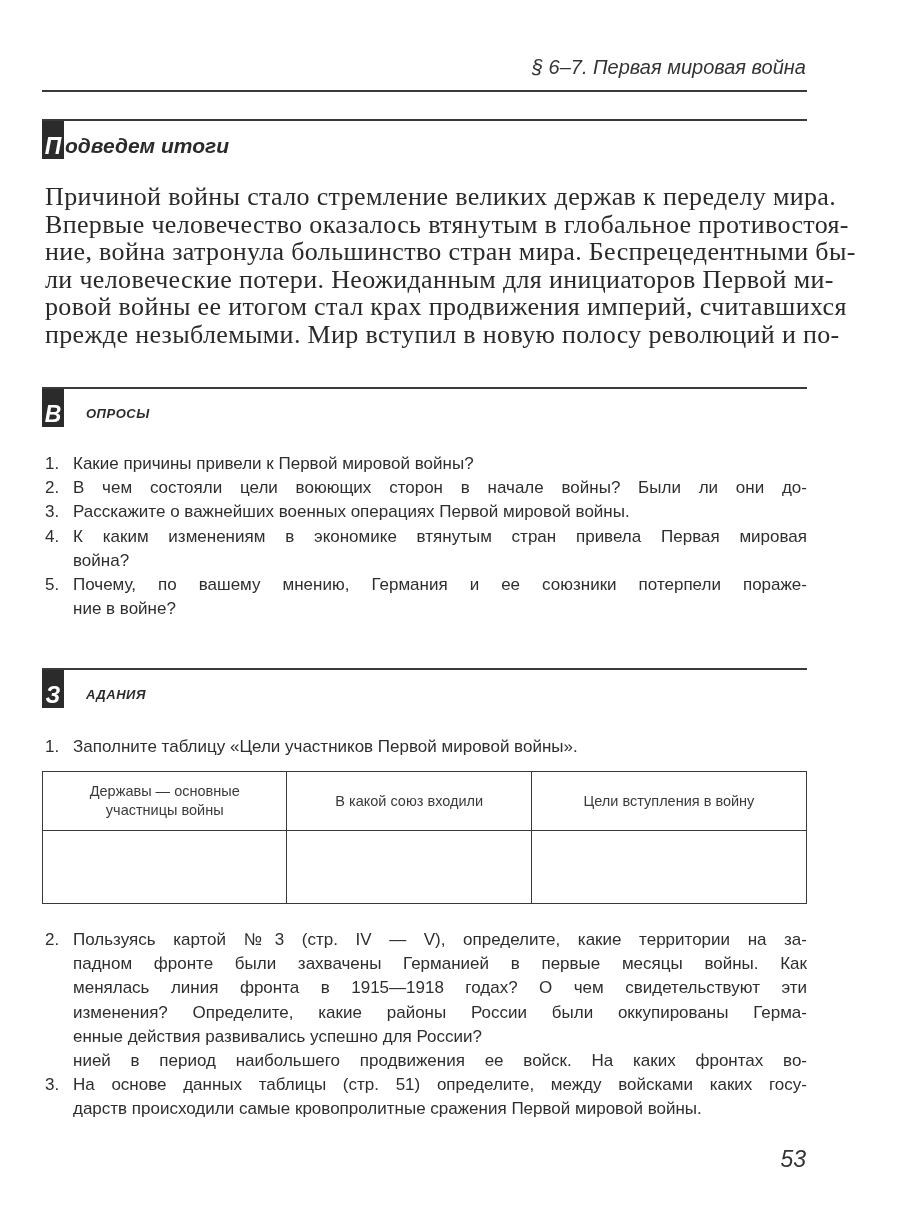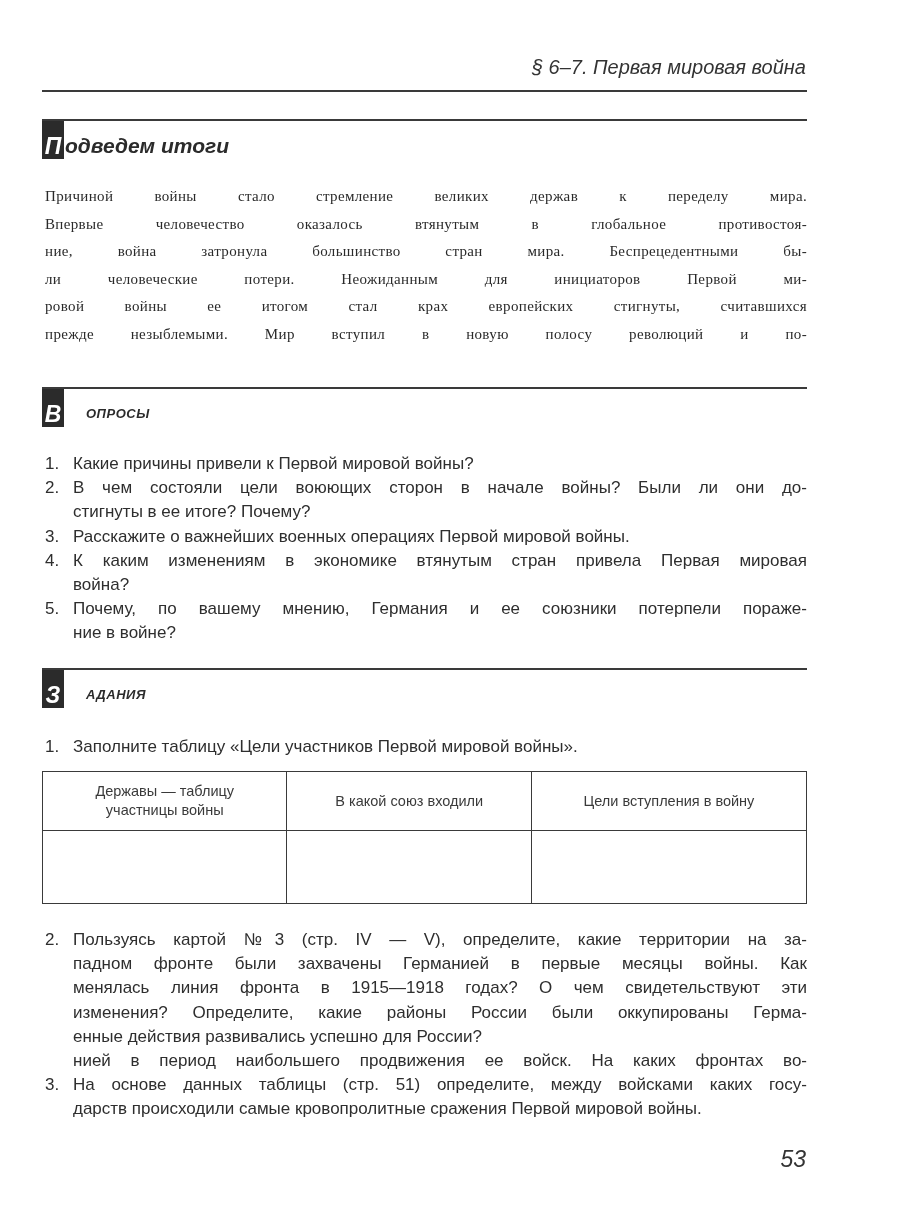"Причиной войны стало стремление великих" .summary { font-size: 15px -> 26px }
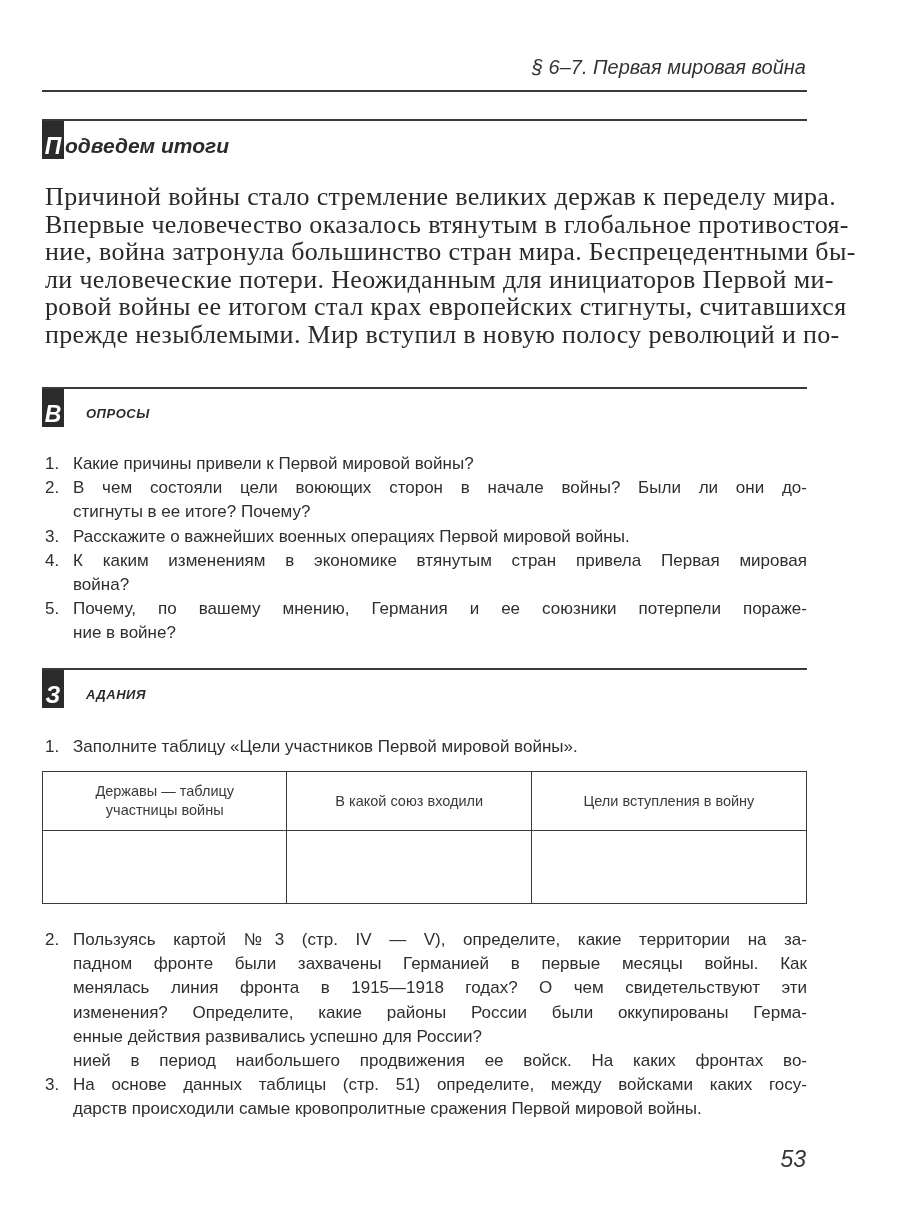"ровой войны ее итогом стал" span.line { text: европейских стигнуты -> продвижения империй }
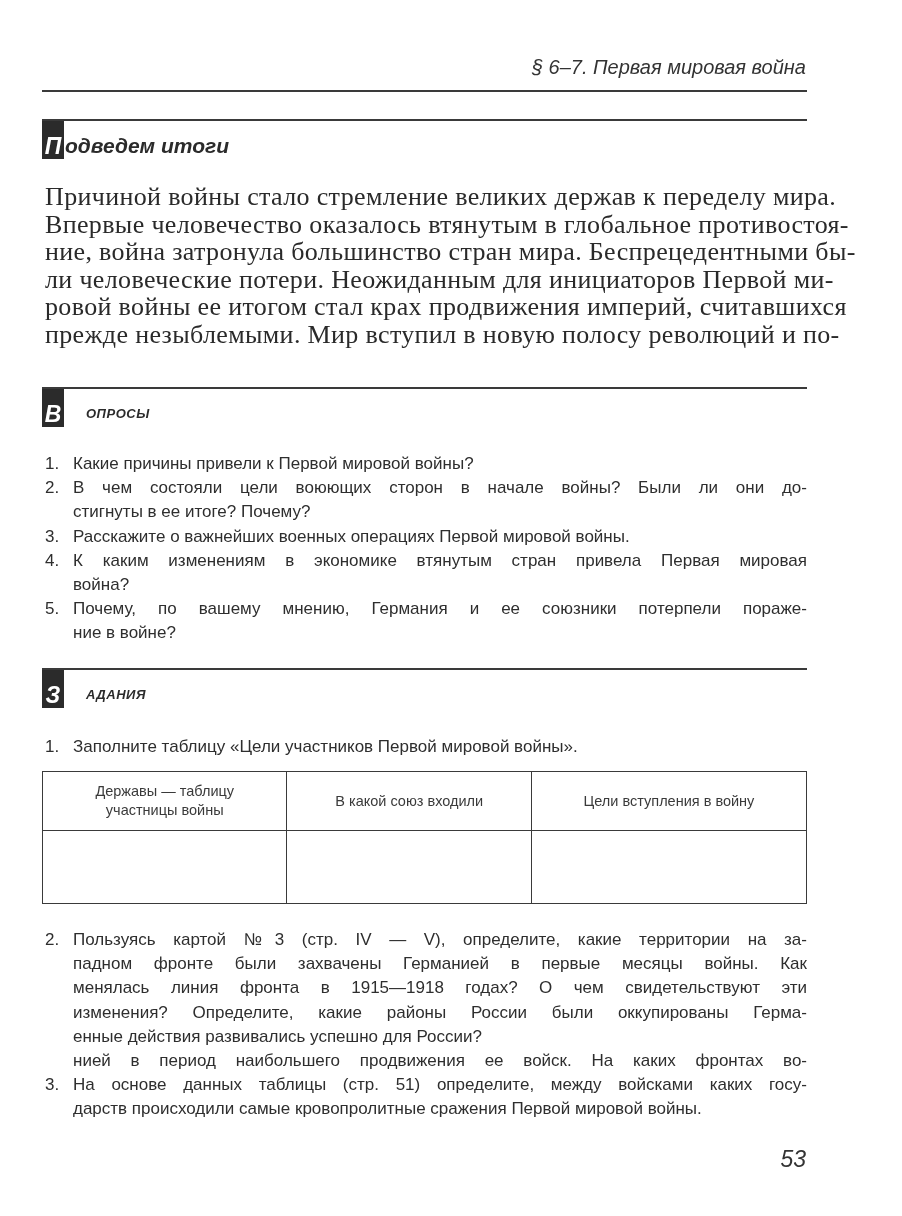"стигнуты в ее итоге? Почему?" span.line { html: <span>стигнуты в ее итоге? Почему?</span> -> none }
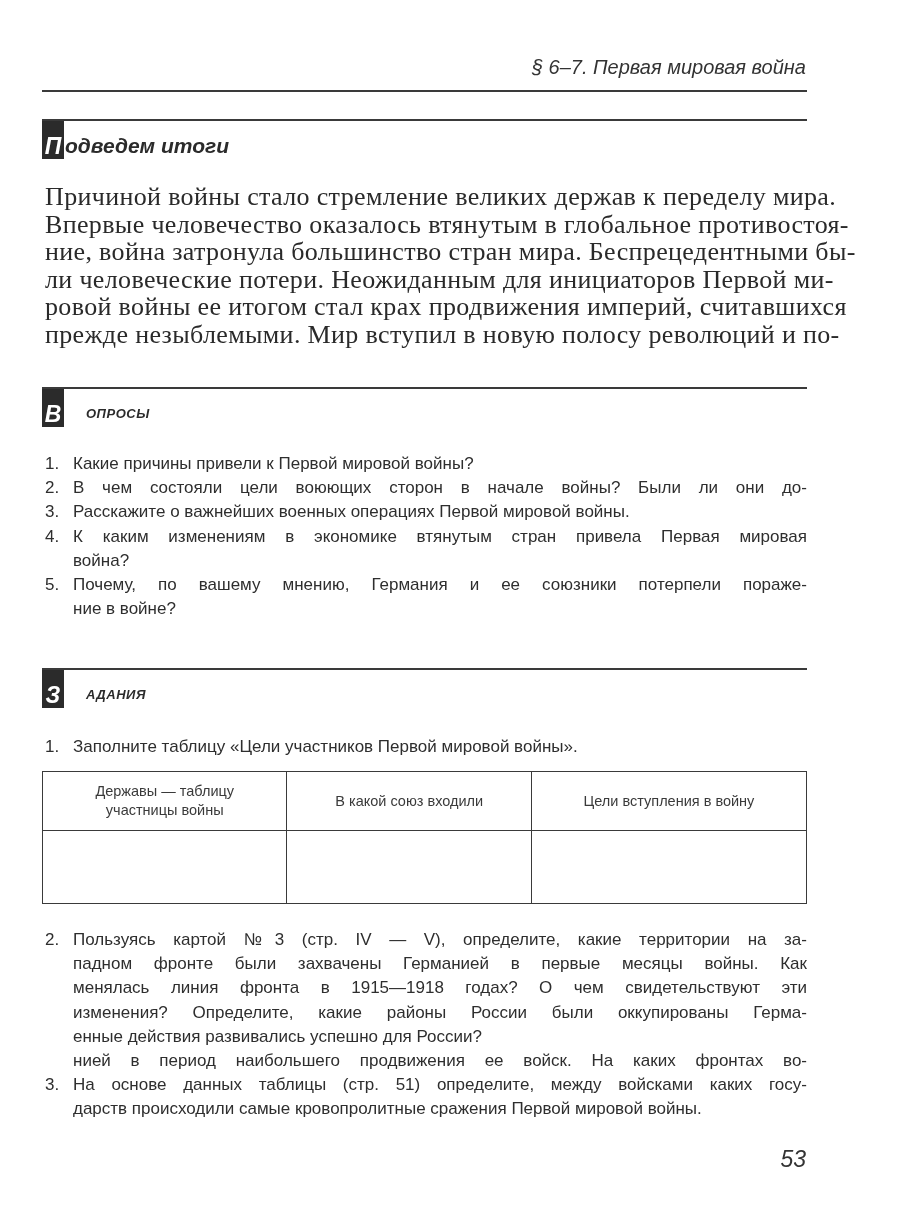"Державы — таблицу" div { text: таблицу -> основные }
